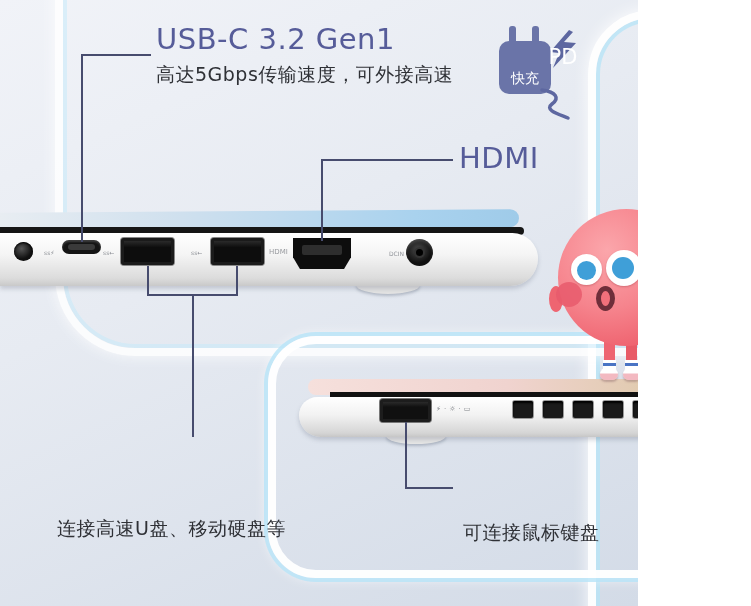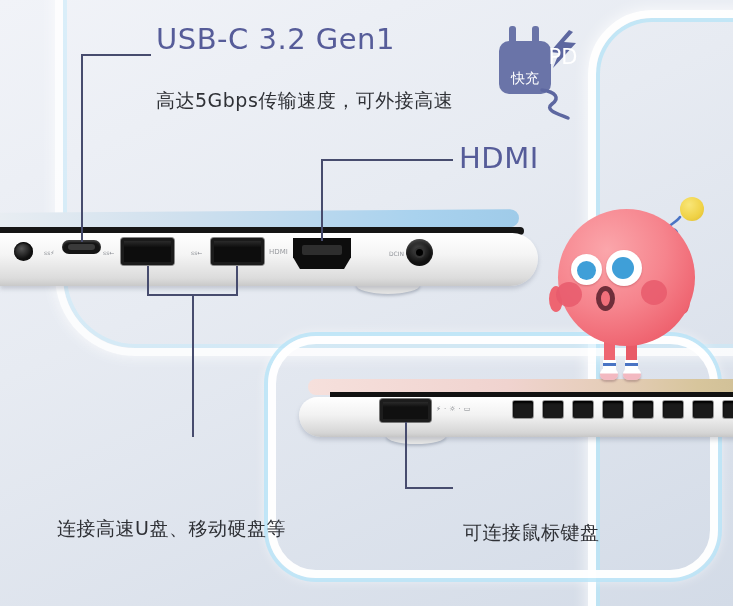"USB-C 3.2 Gen1" .stage { width: 733px -> 638px }
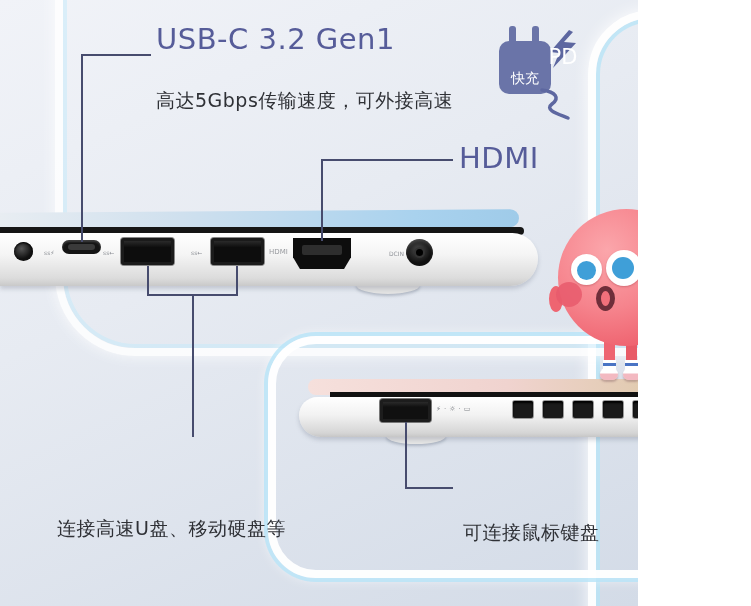"高达5Gbps传输速度，可外接高速" div.desc { margin-top: 26px -> none }
